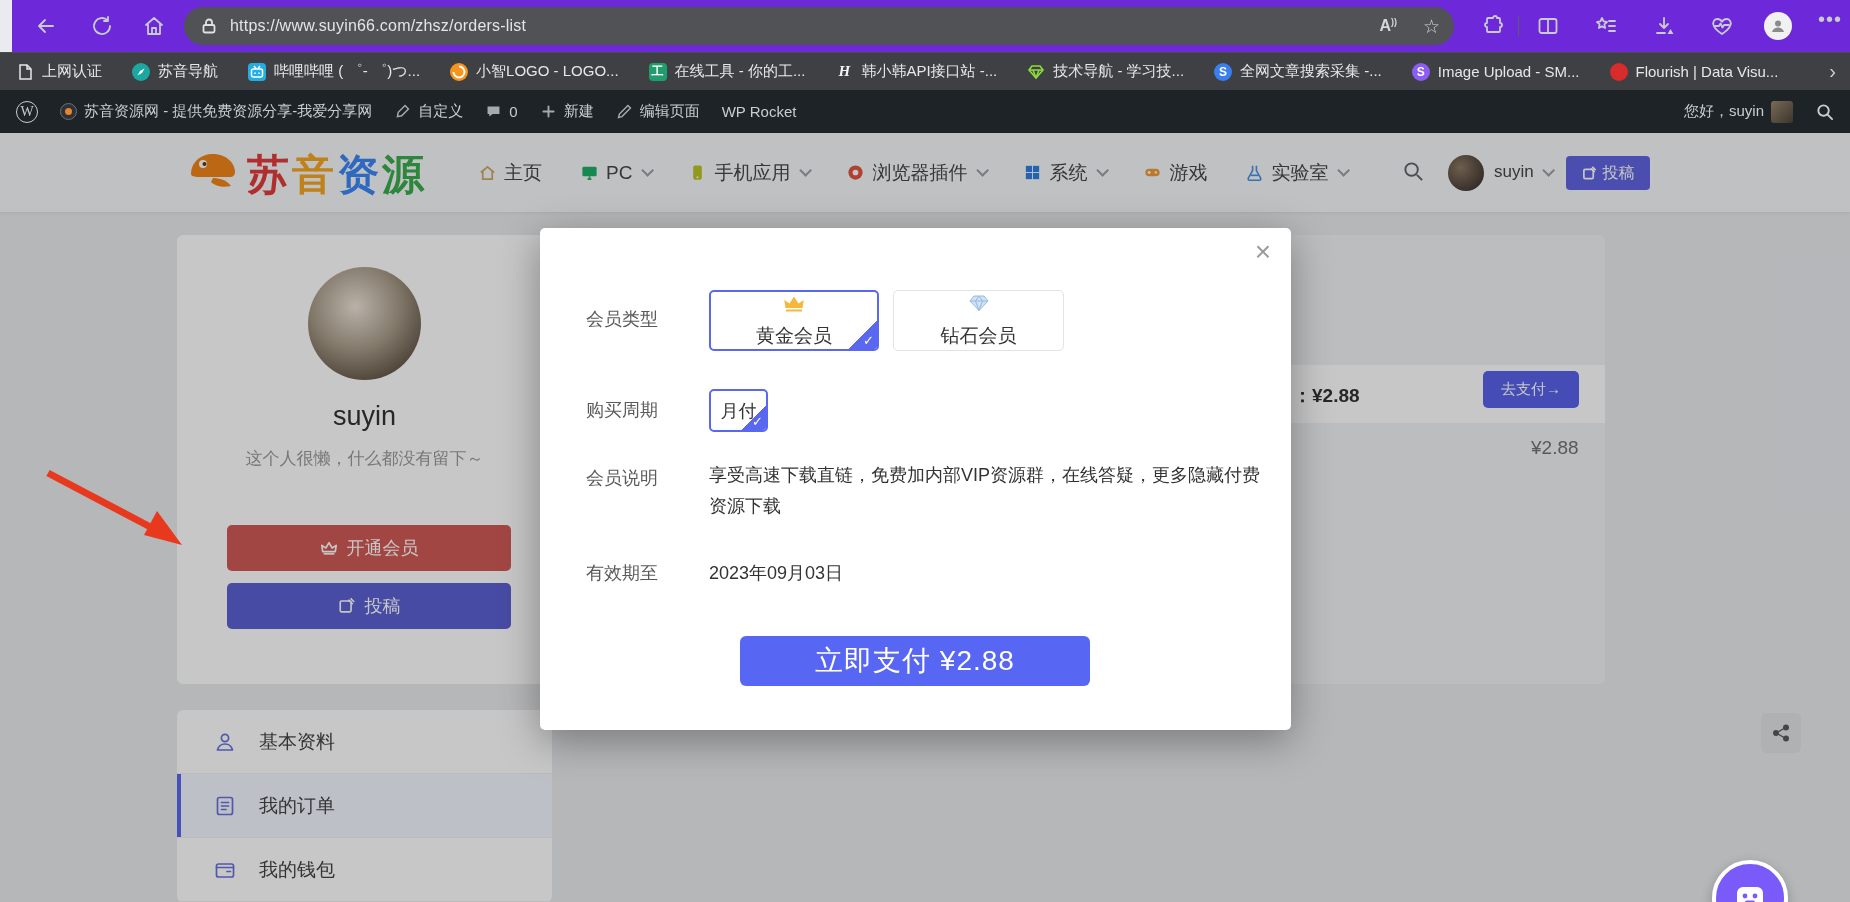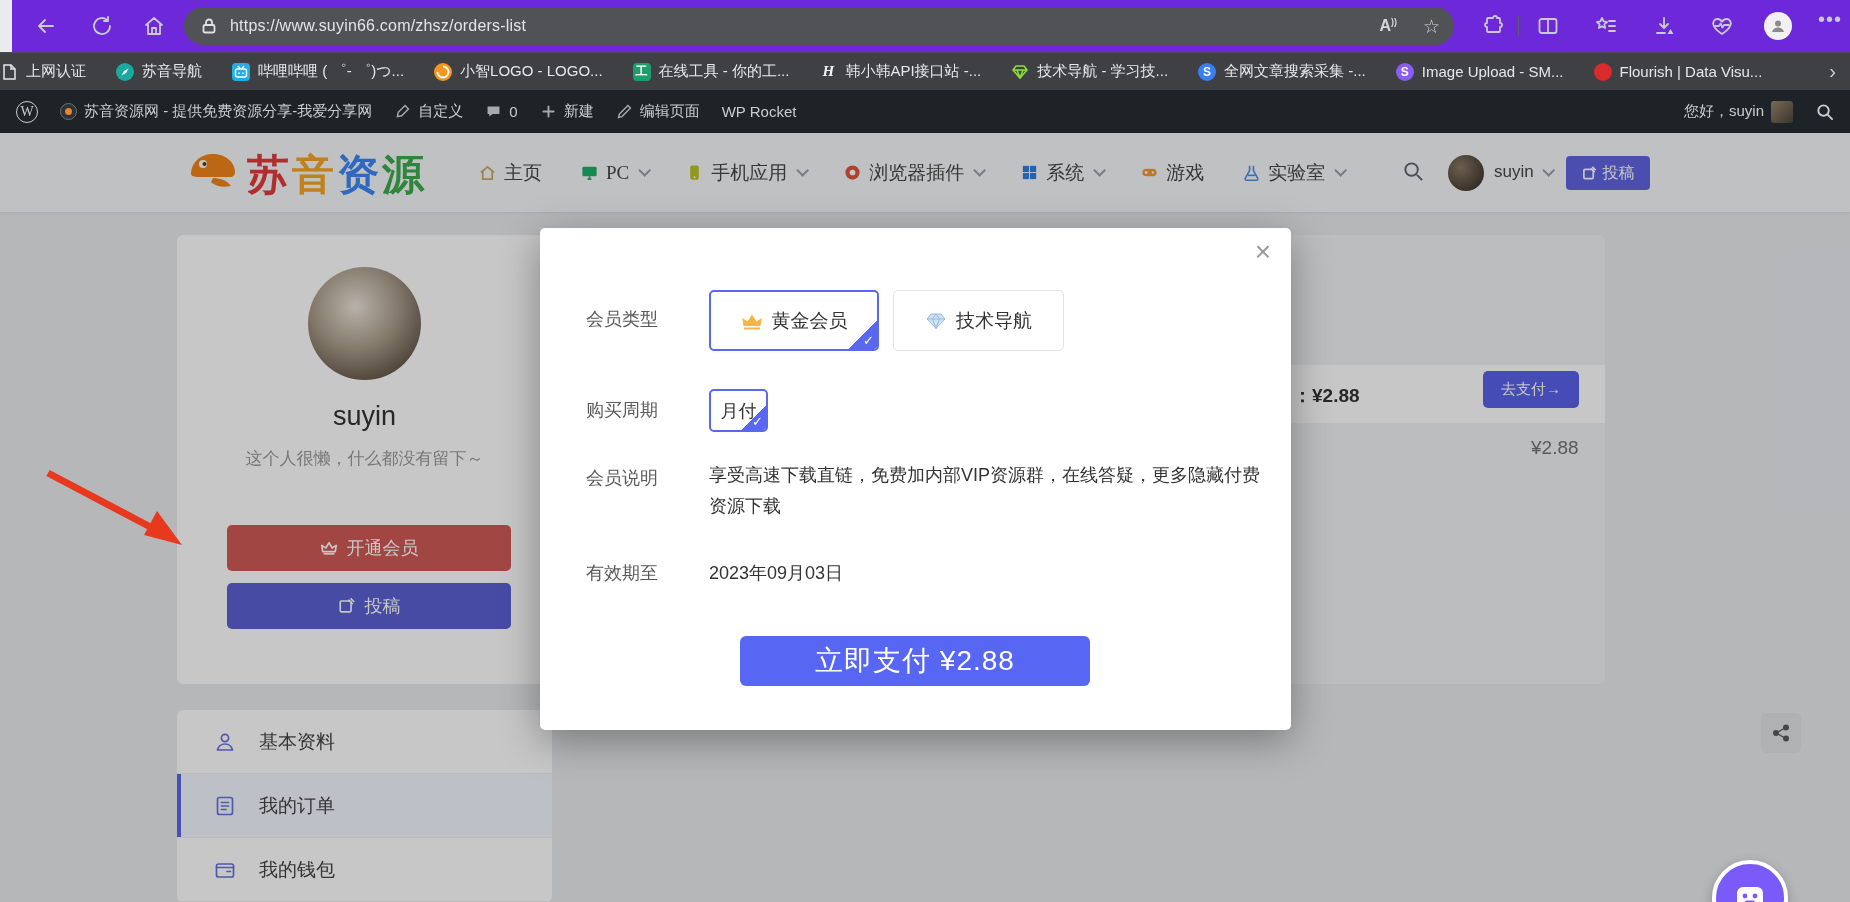"上网认证" .bookmarks { padding-left: none -> 16px }
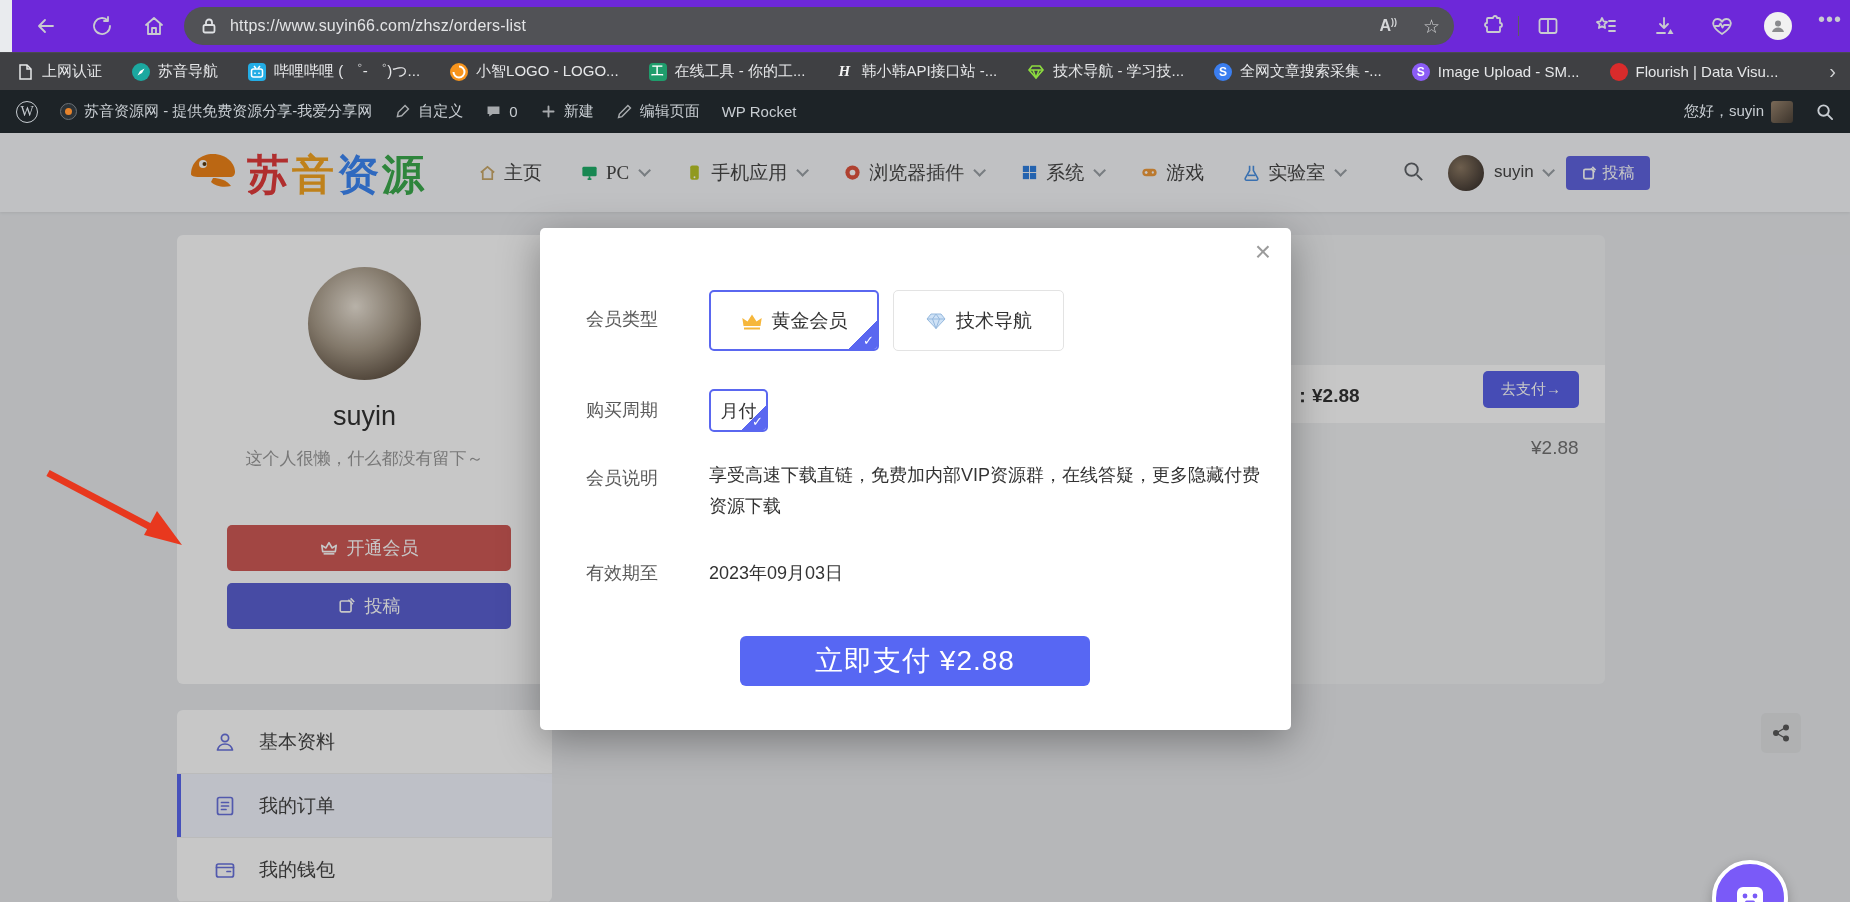"主页" .nav { font-family: Liberation Serif, serif -> none }
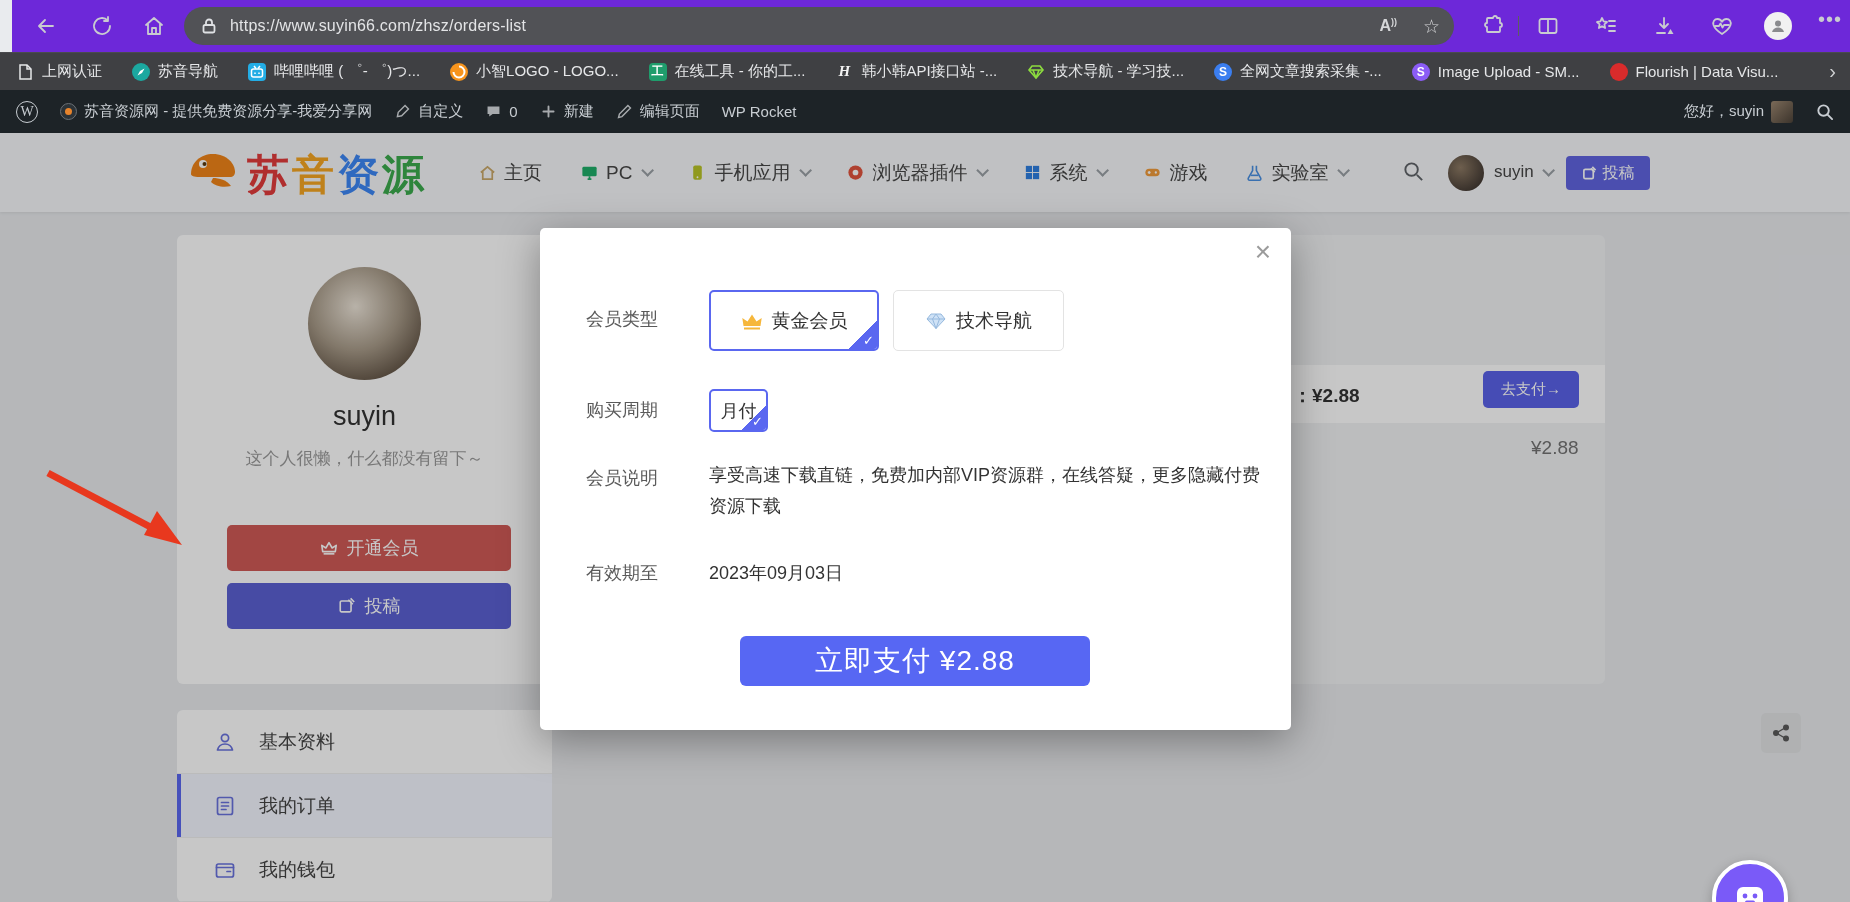"黄金会员" .opt { flex-direction: none -> column }
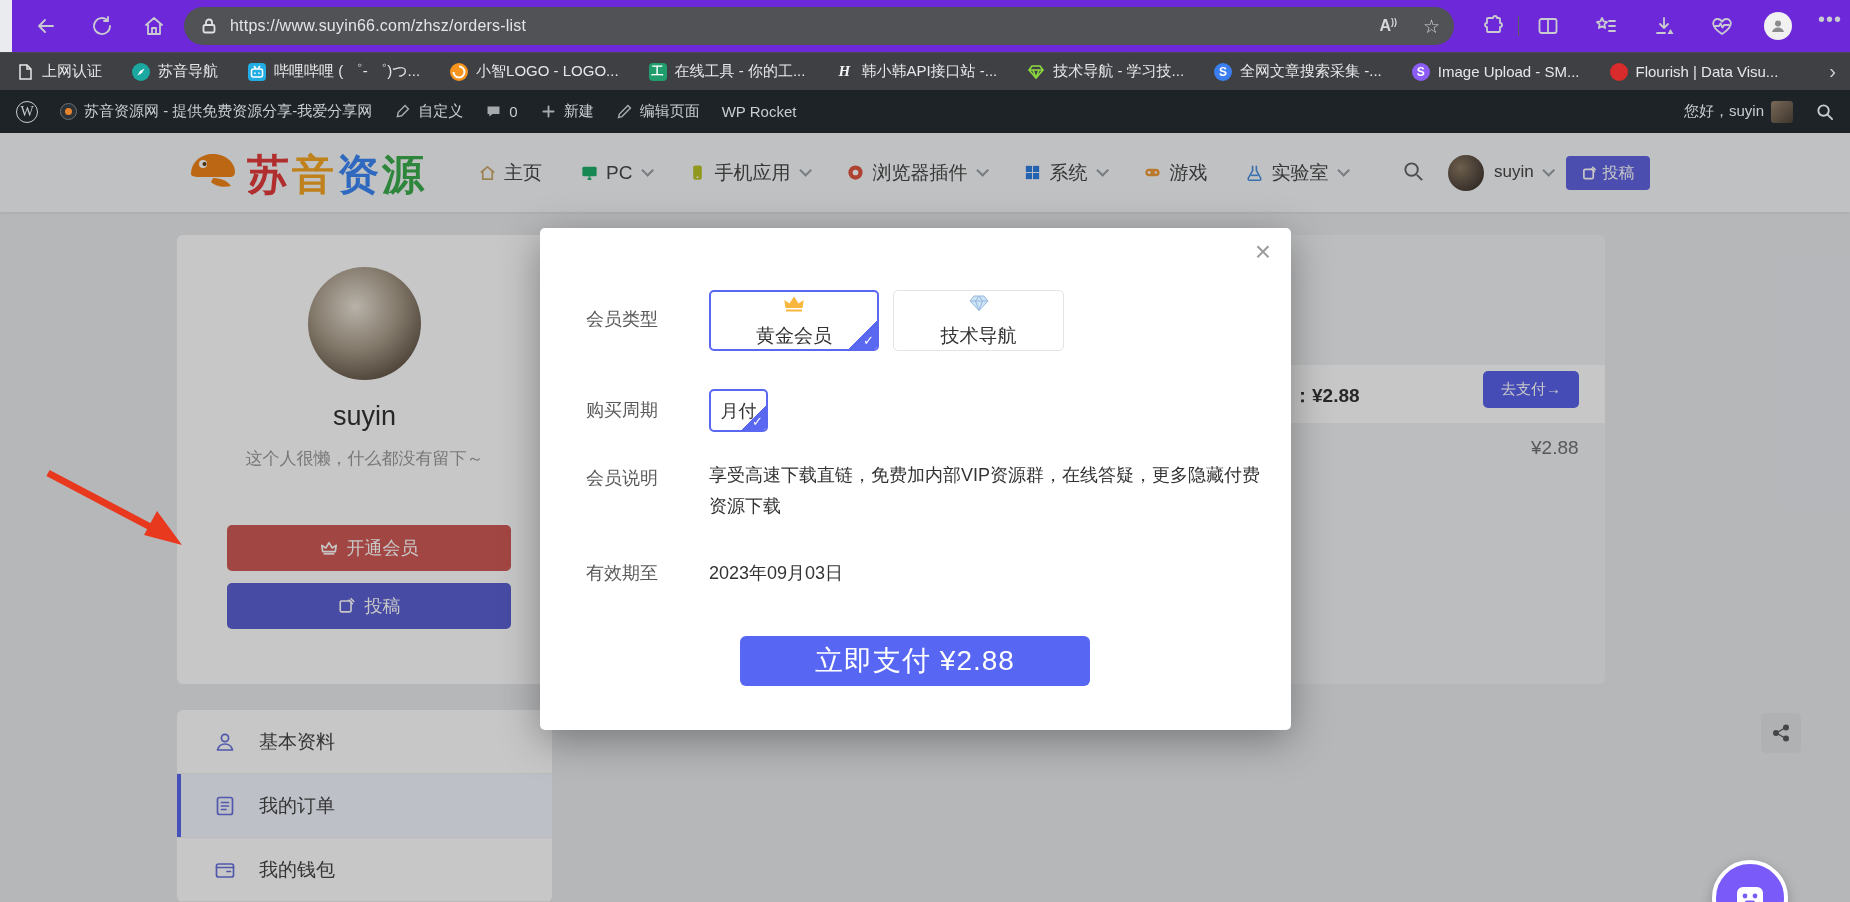"技术导航" span { text: 技术导航 -> 钻石会员 }
